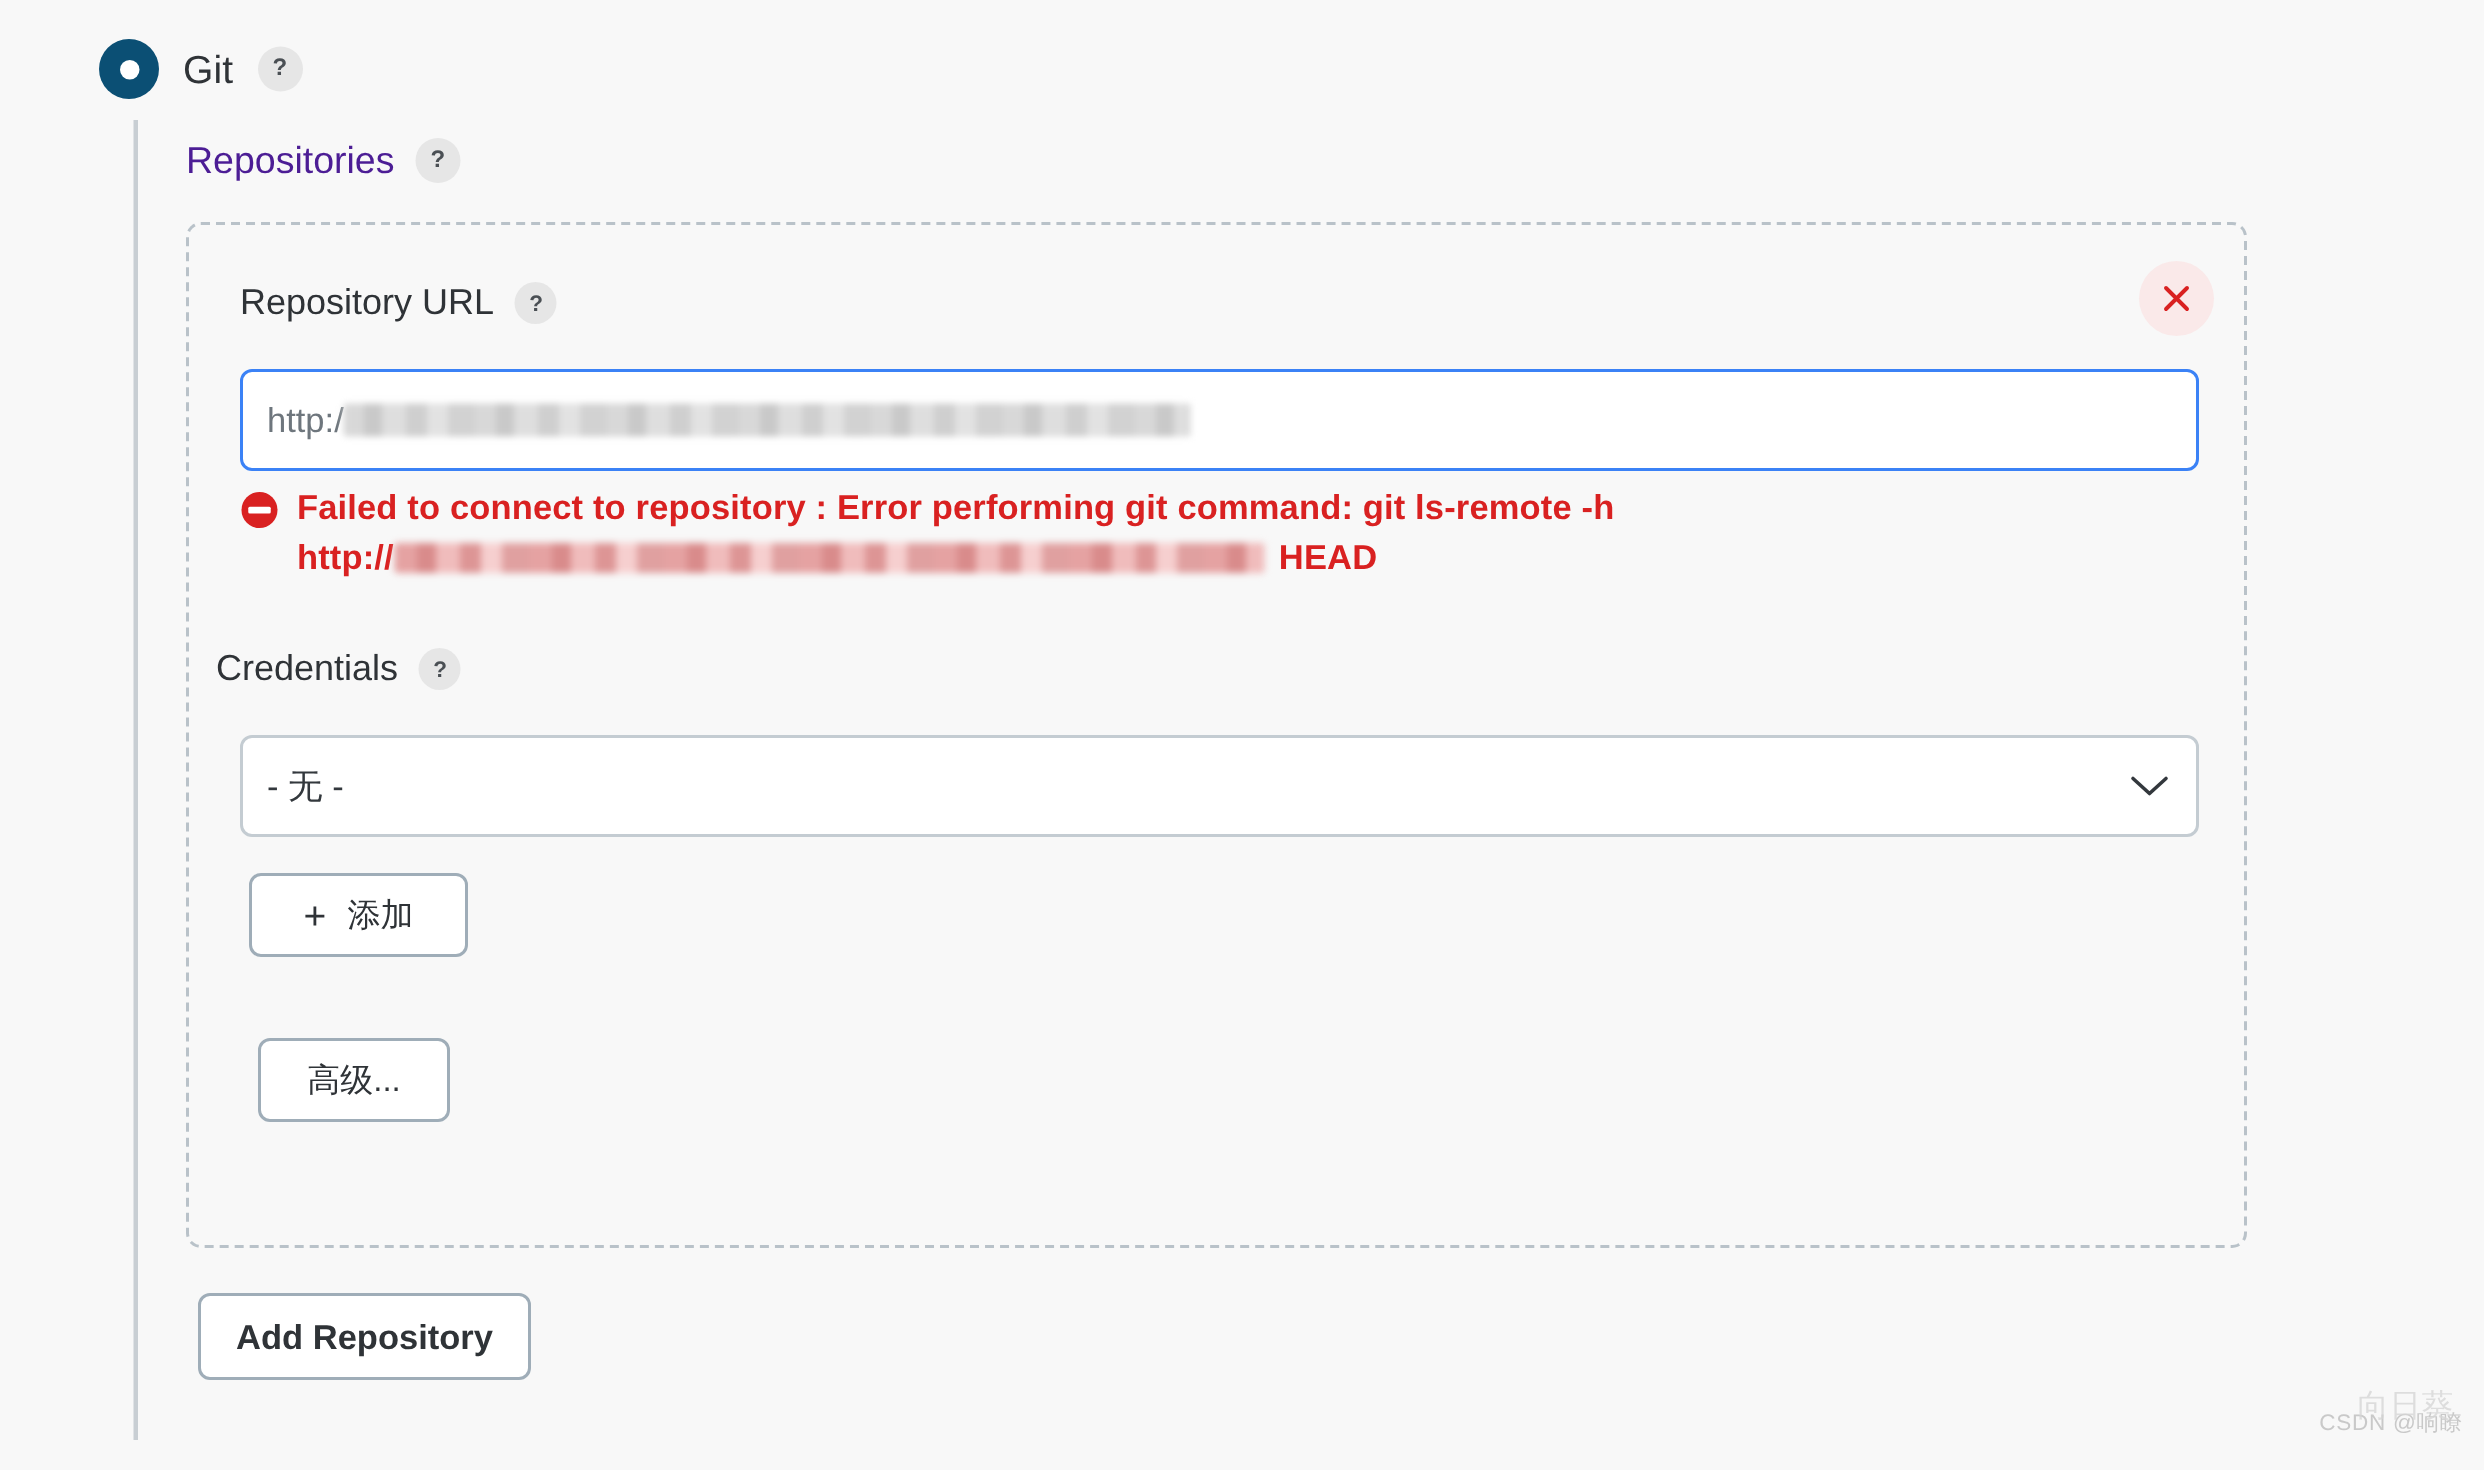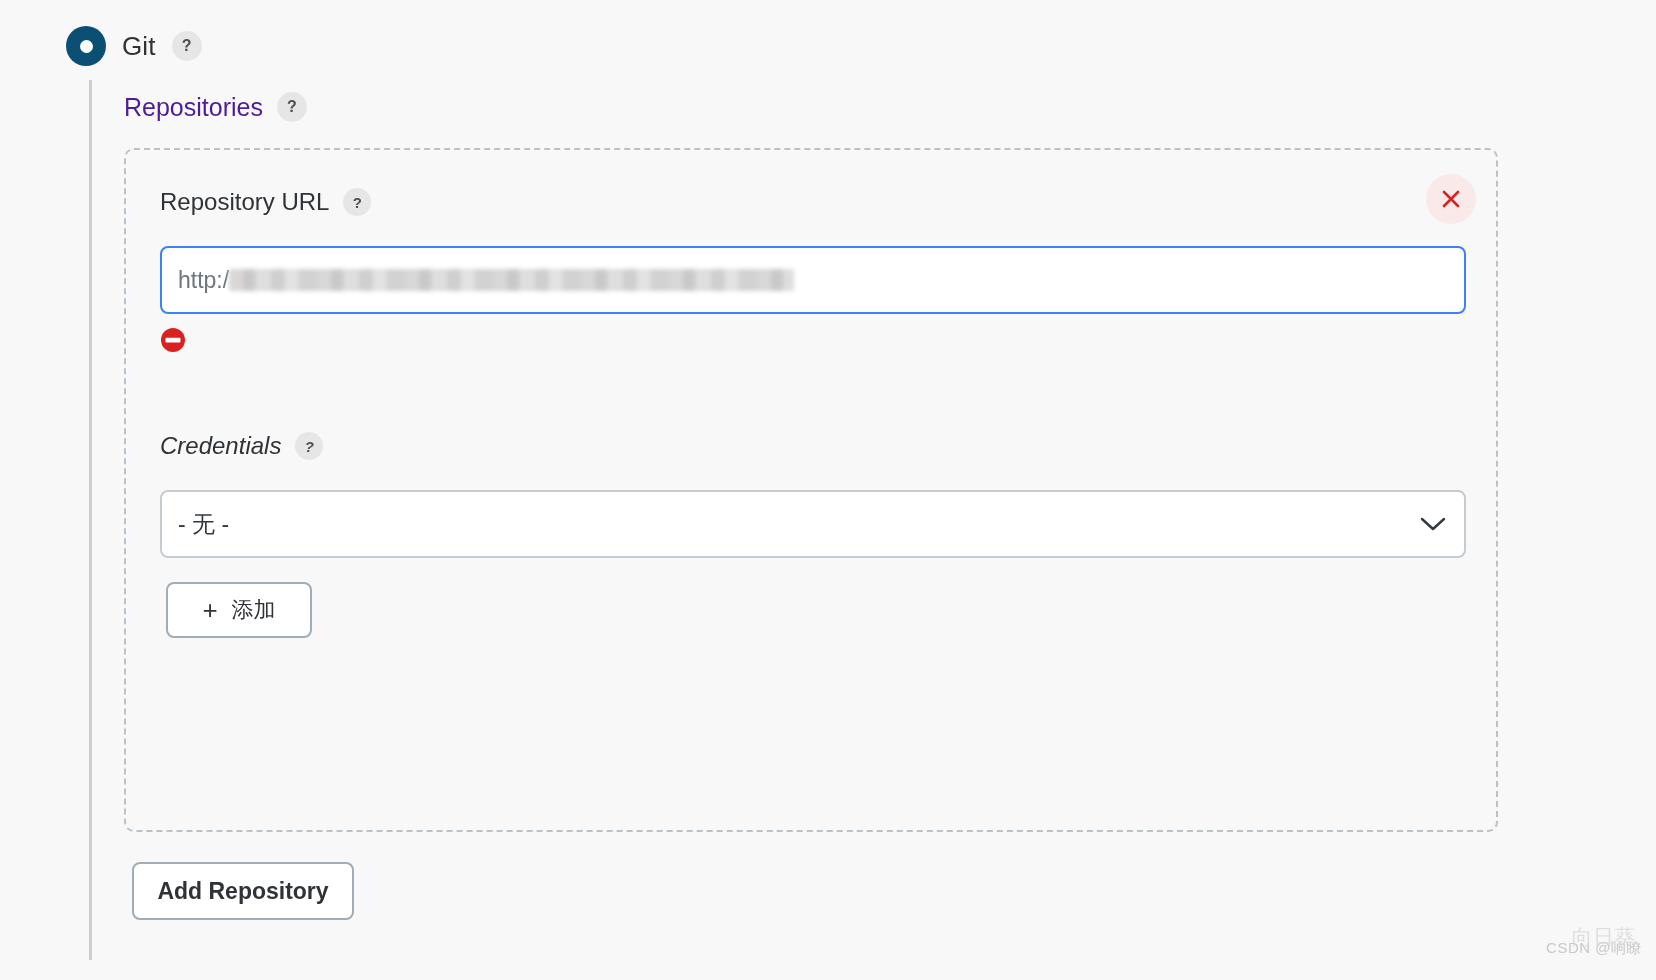"Failed to connect to repository" div.error-text { html: none -> <div> <div>Failed to connect to repository : Error performing git command: git ls-remote -h</div> <div> <span>http://</span> <span></span> <span>HEAD</span> </div> </div> }
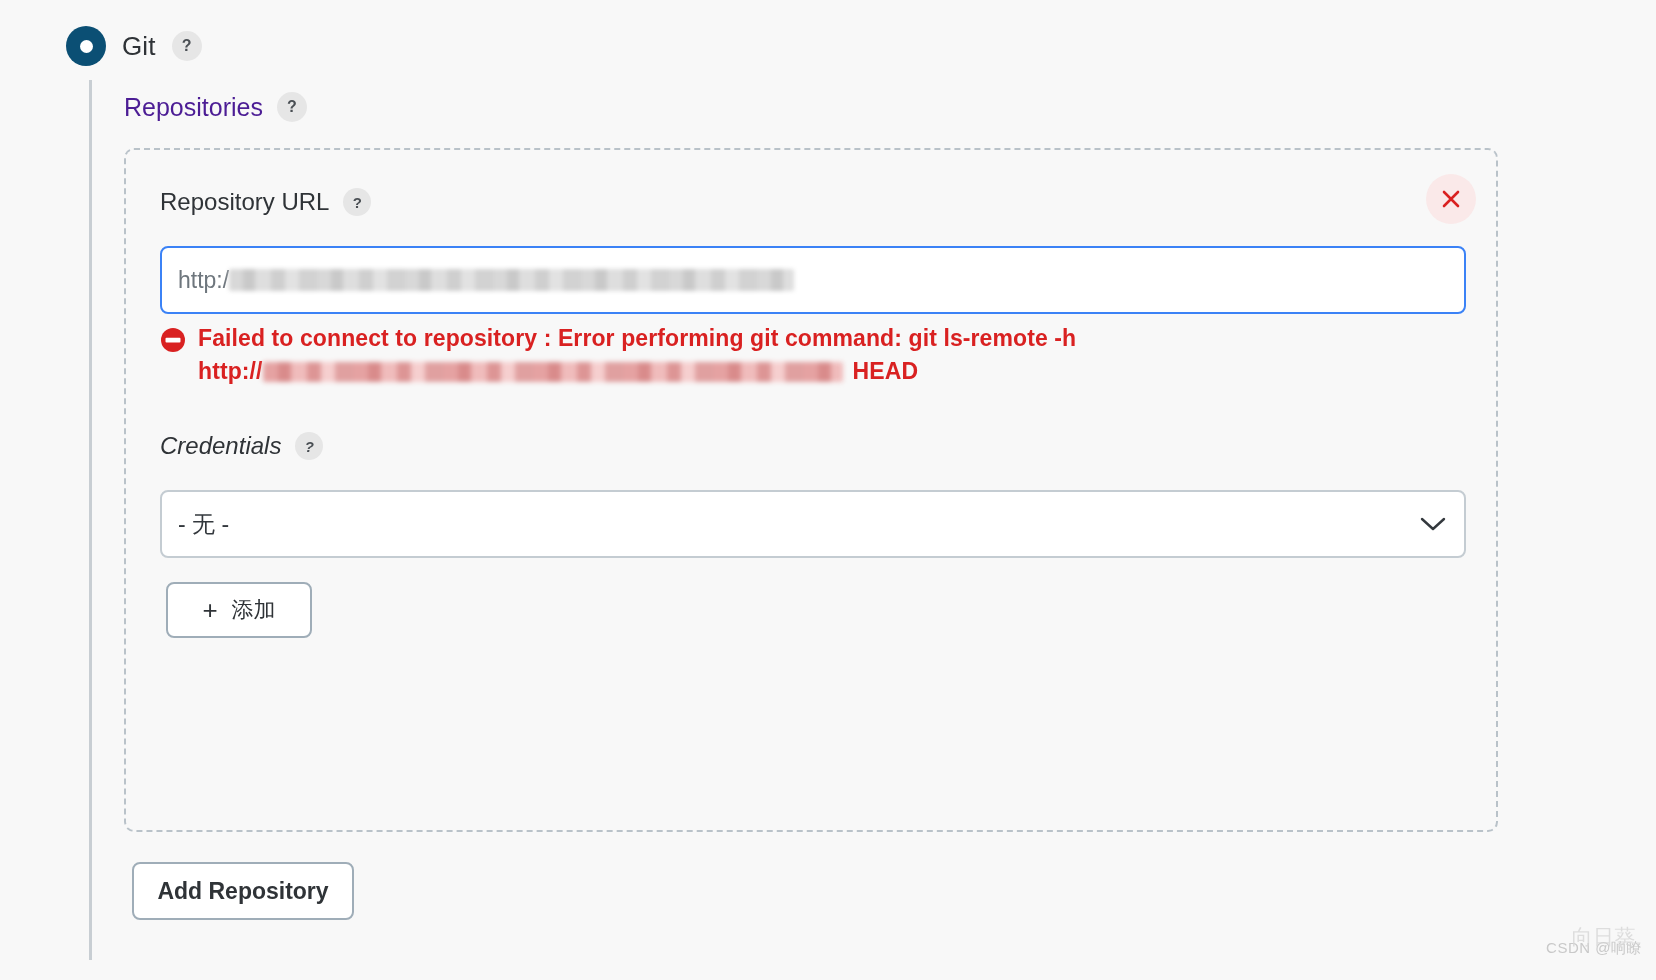"Credentials" div.field-label-row { font-style: italic -> none; left: 34px -> 18px }
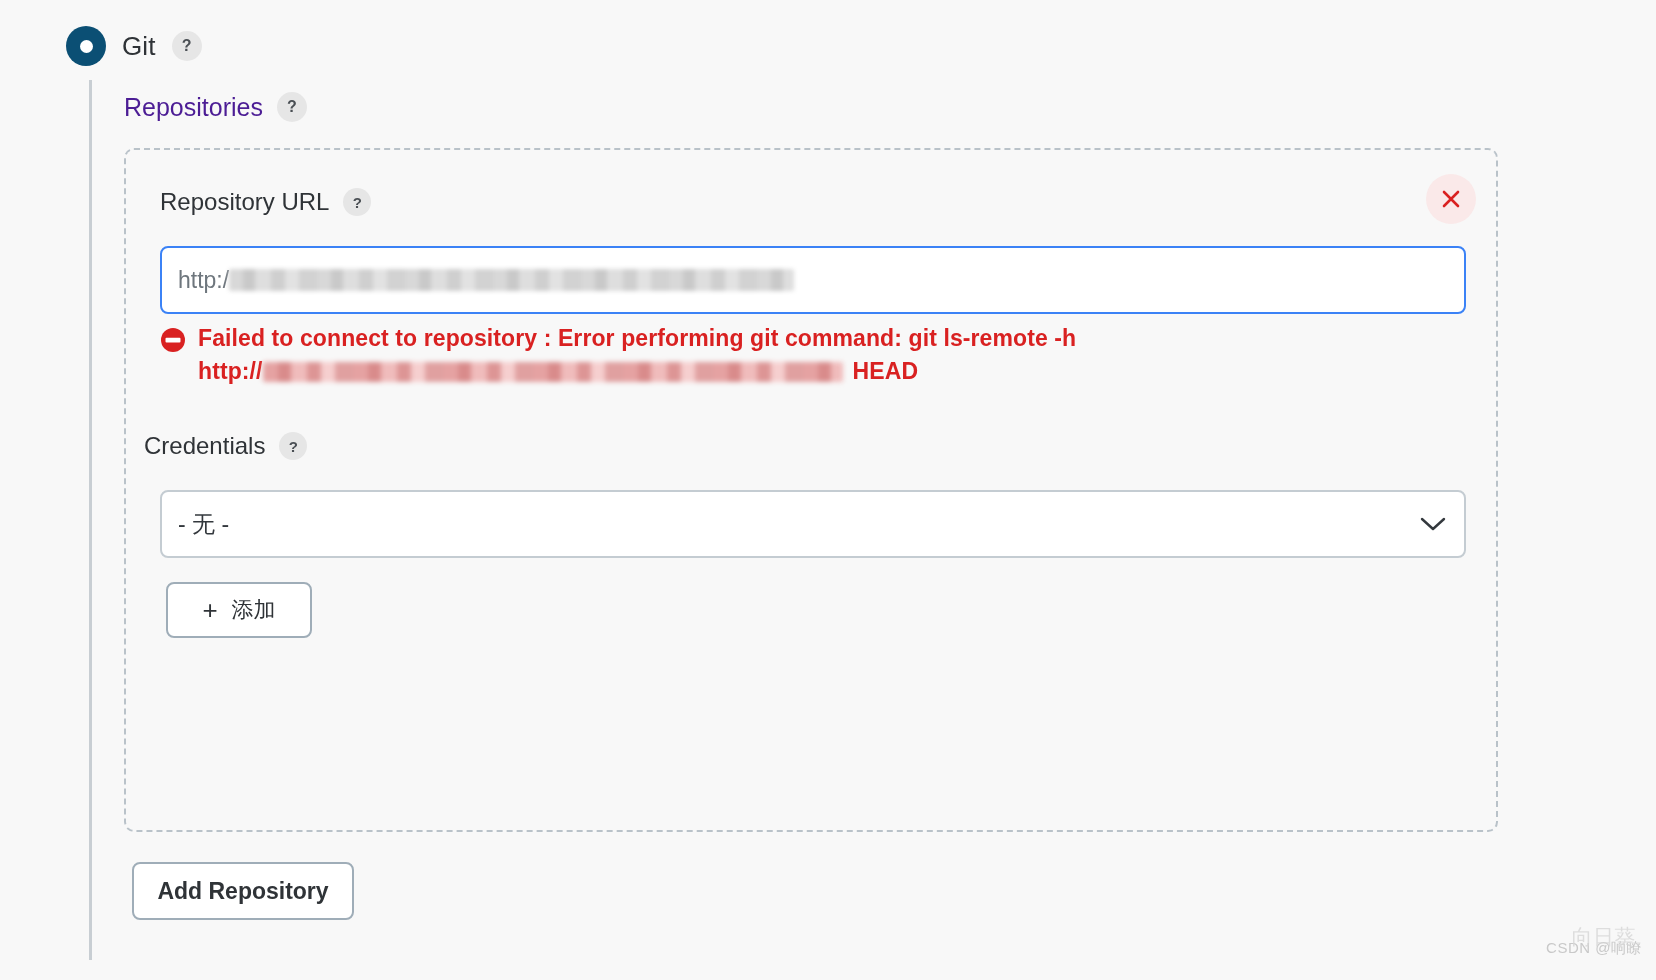"高级..." button.btn { html: none -> <button> <span>高级...</span> </button> }
